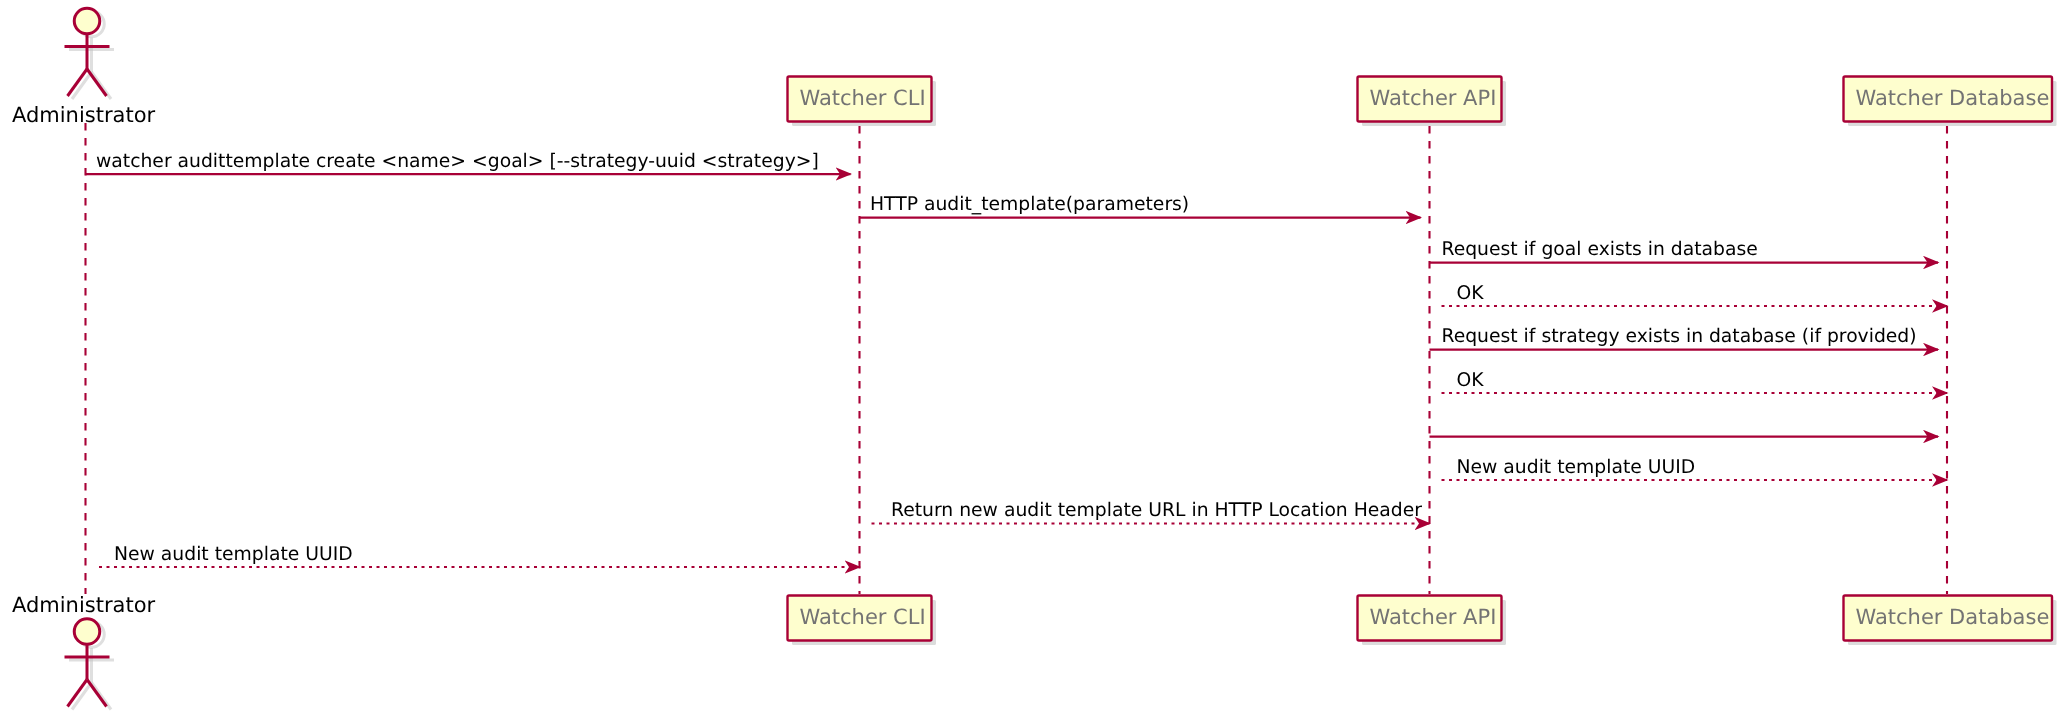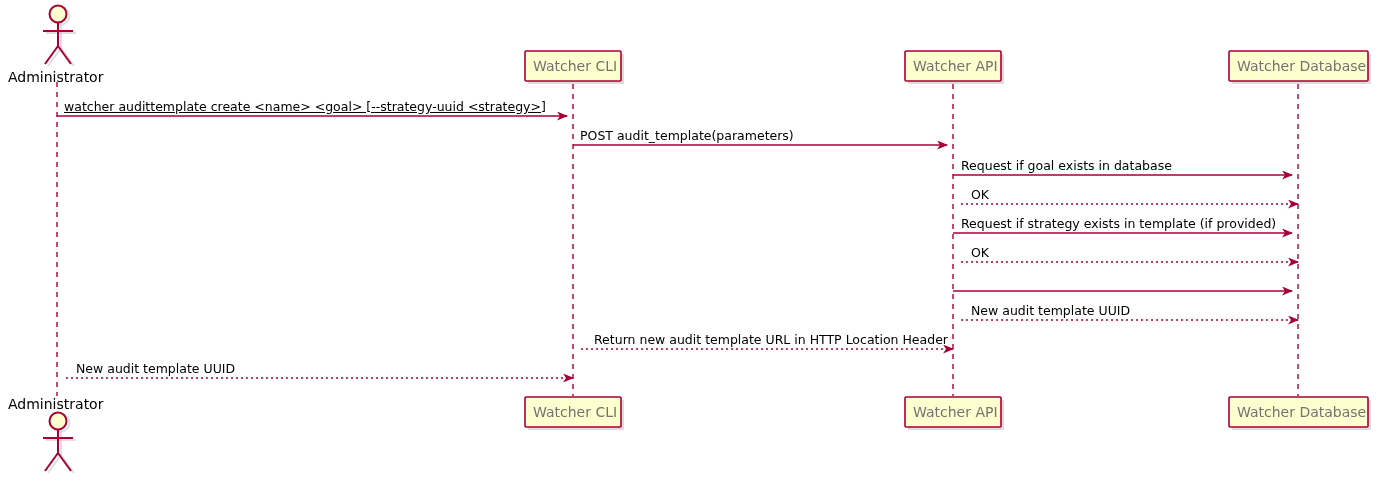"watcher audittemplate create <name>" div.lbl { text-decoration: underline -> none }
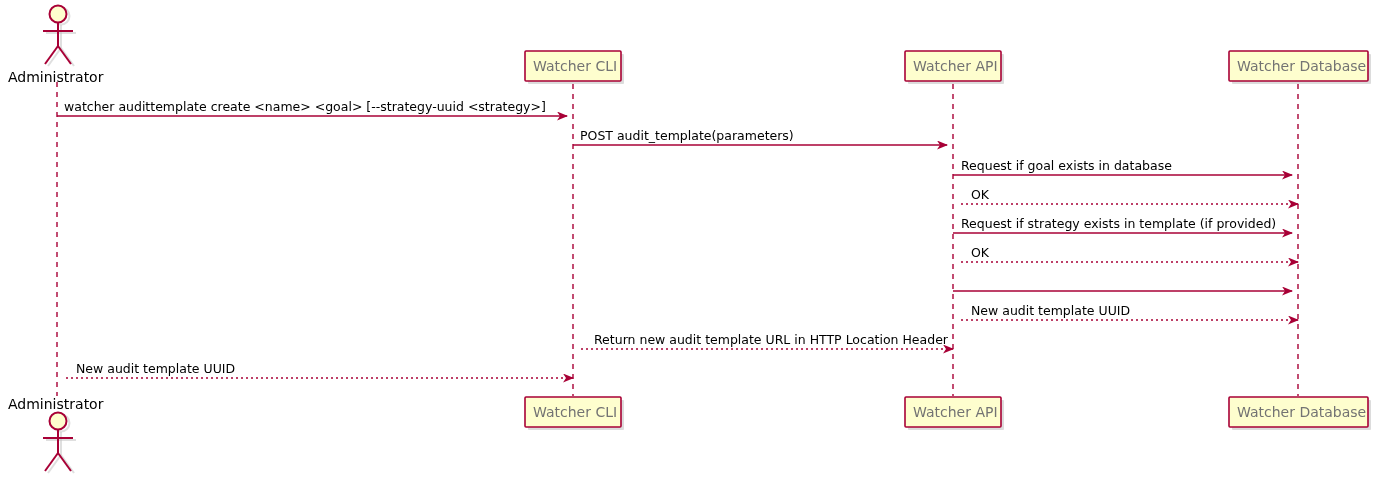"POST audit_template(parameters)" div.lbl { text: POST -> HTTP }
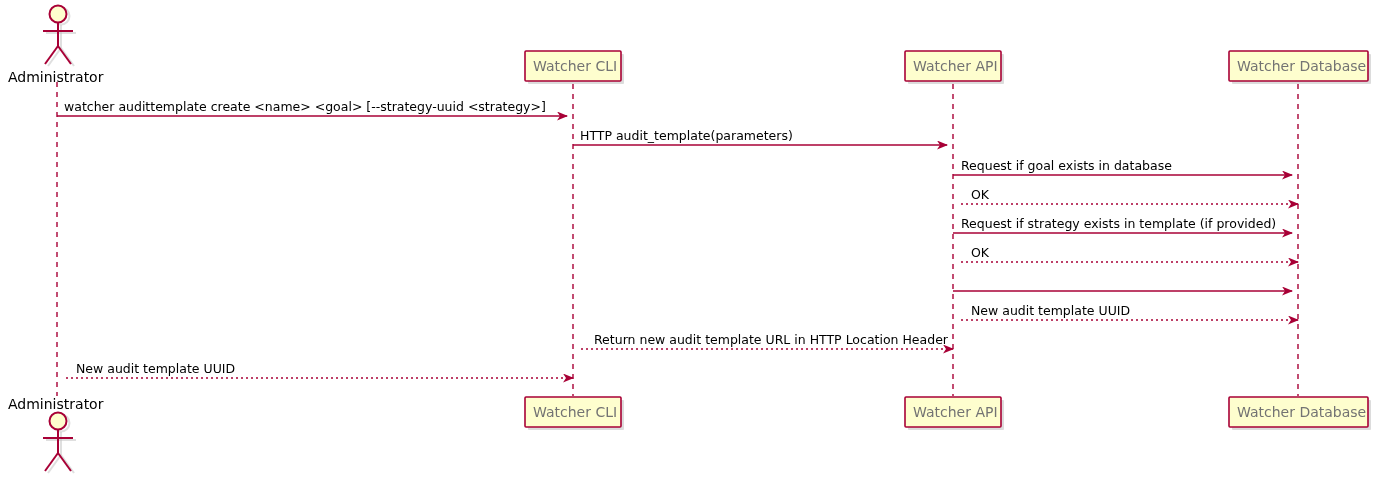"Request if strategy exists in" div.lbl { text: template -> database }
